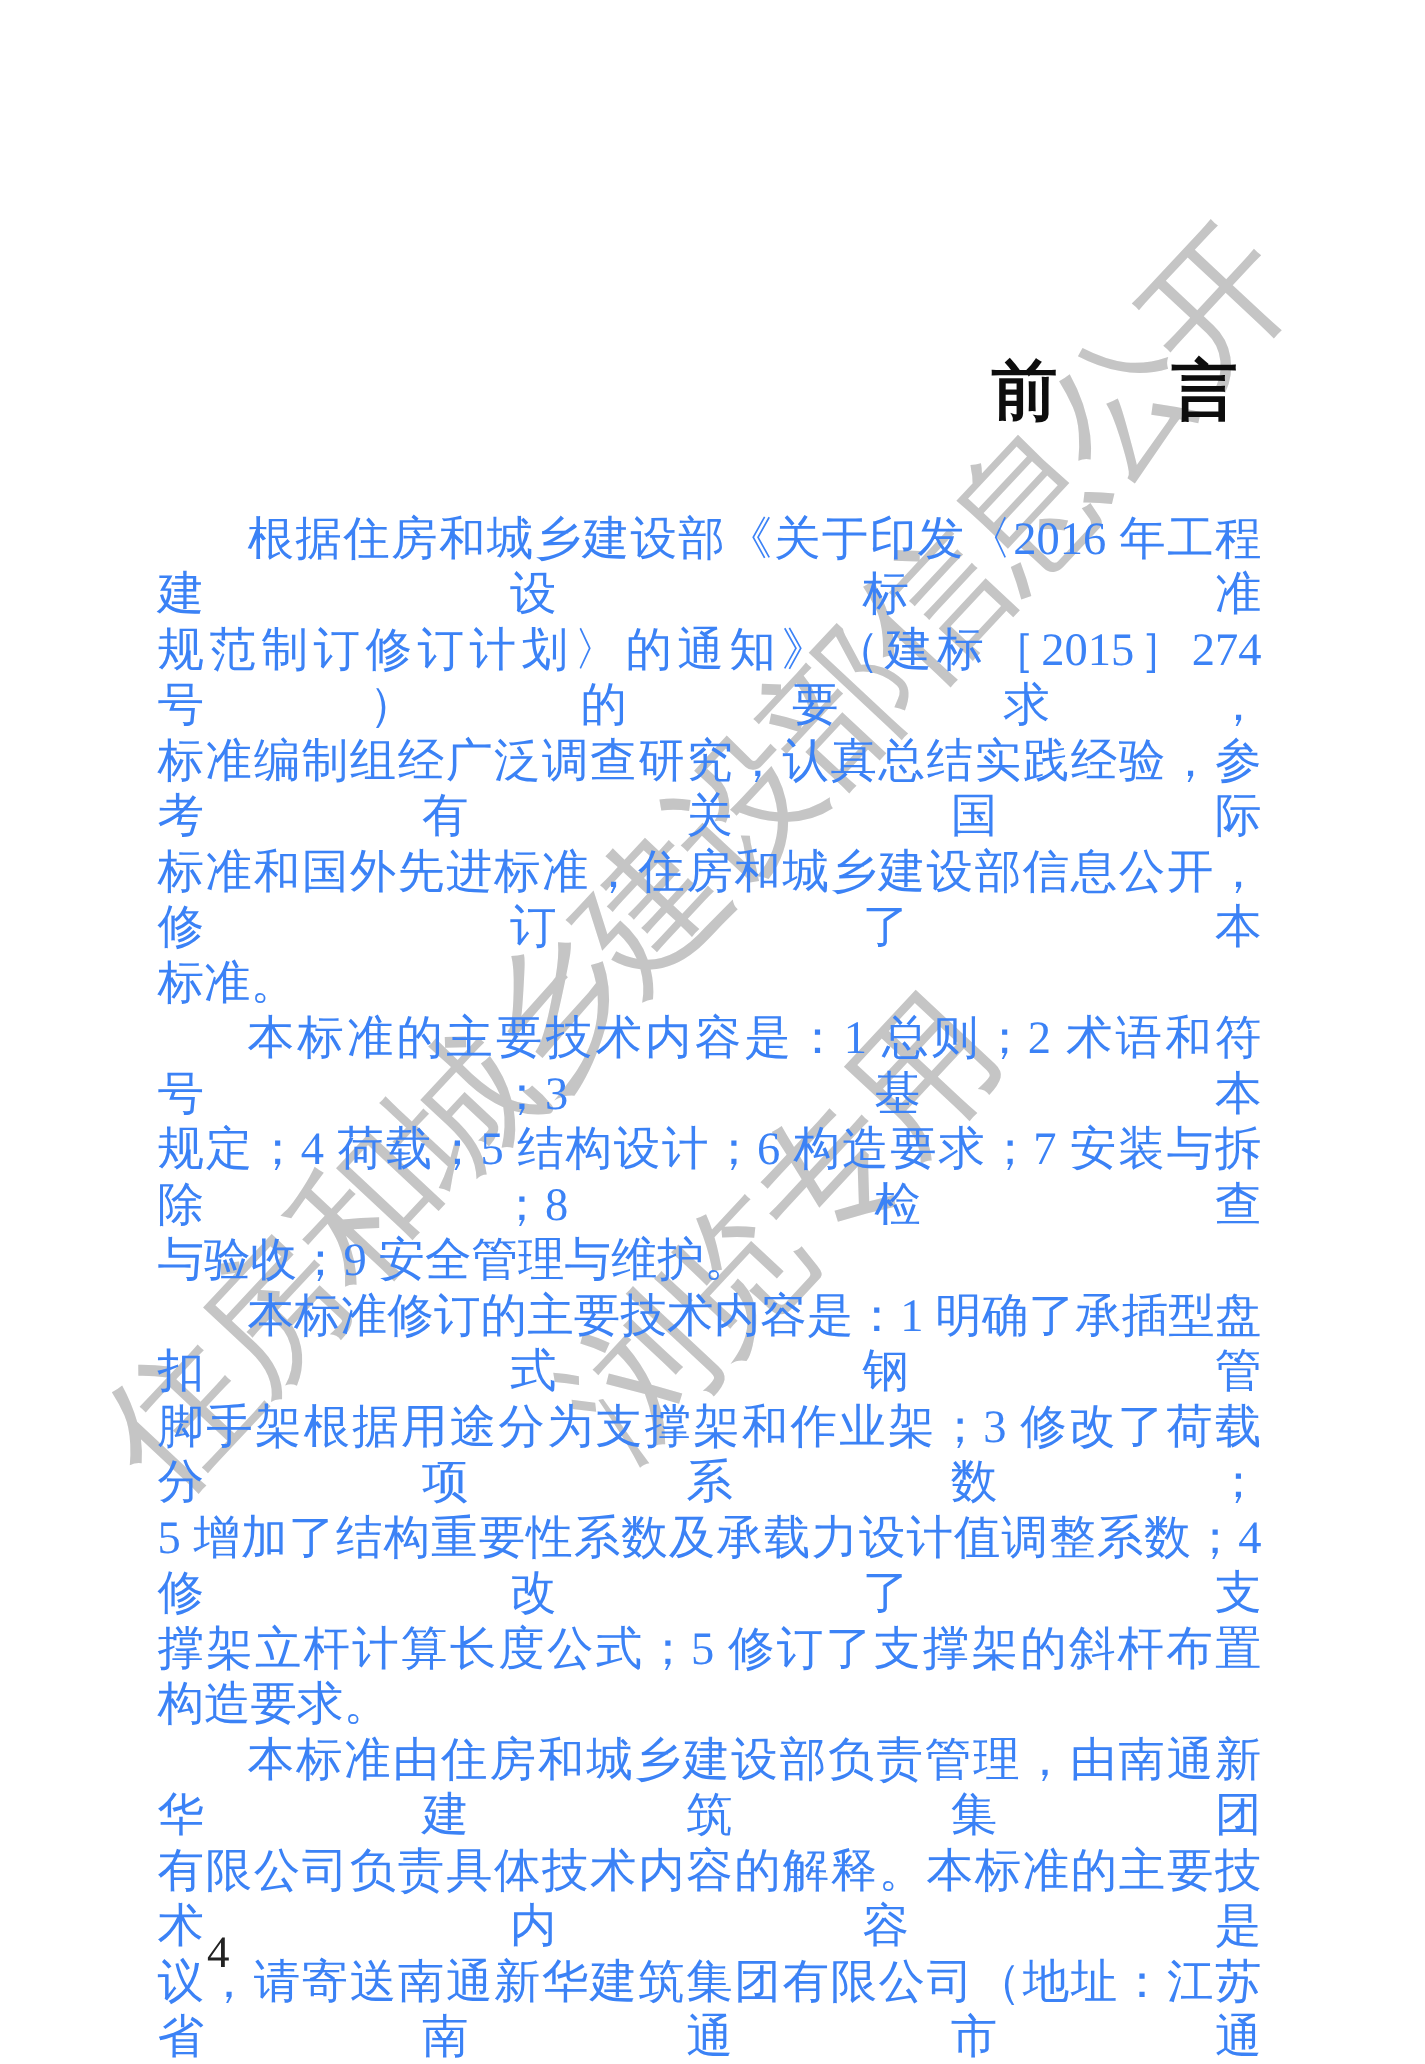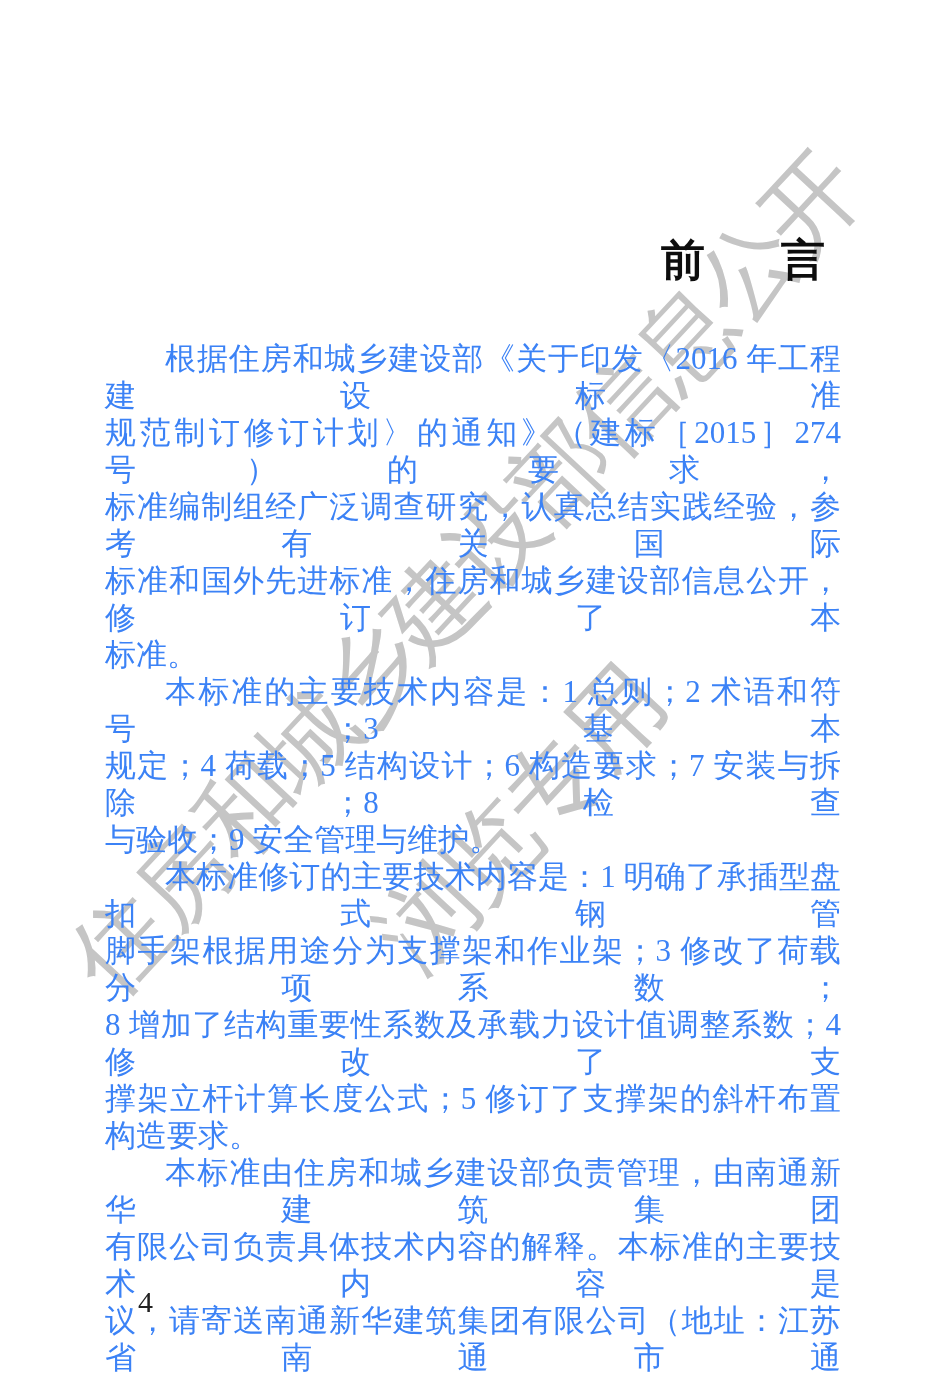"8 增加了结构重要性系数及承载力设计值调整系数；4 修改了支" div.line { text: 8 -> 5 }
